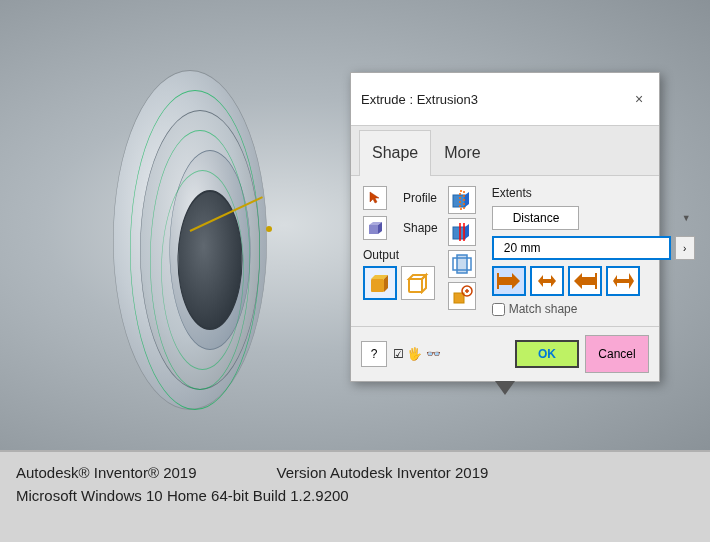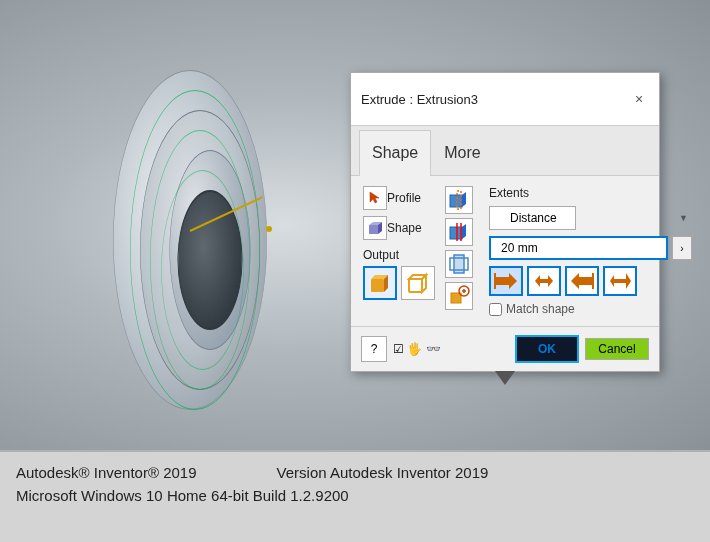"Profile" .field-row { gap: 0 -> 16px }
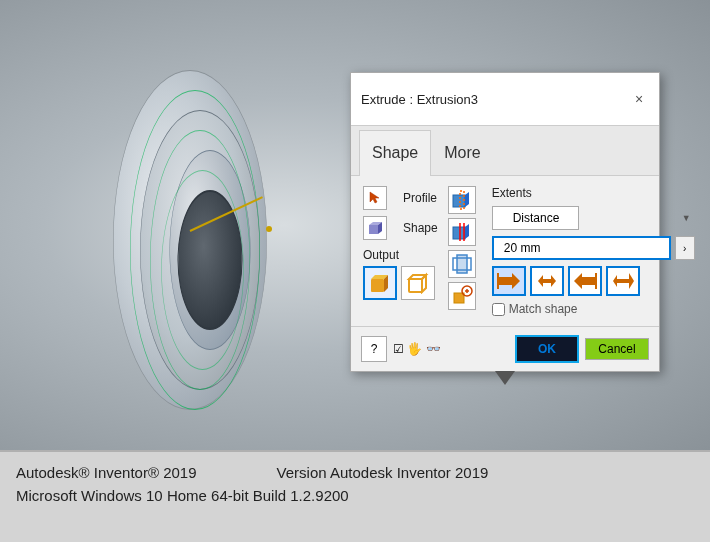"OK" .ok-btn { background: #0f172a -> #bef264; border: 2px solid #0ea5e9 -> 2px solid #404040 }
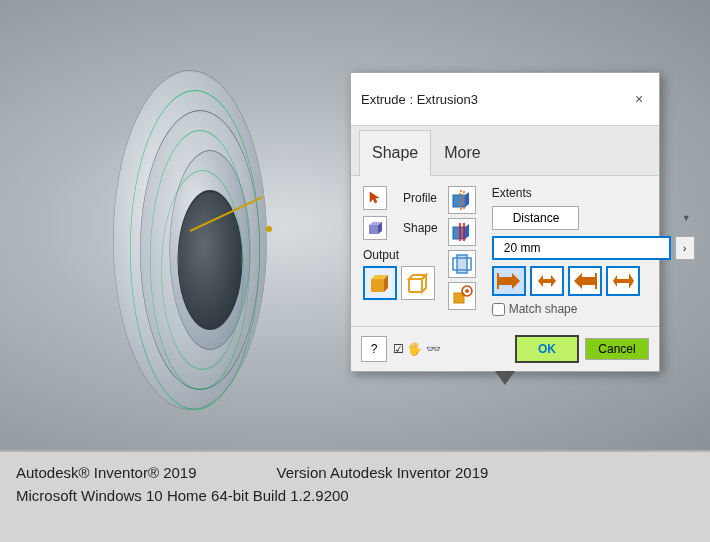"Cancel" .cancel-btn { background: #84cc16 -> #f9a8d4; height: 22px -> 38px }
